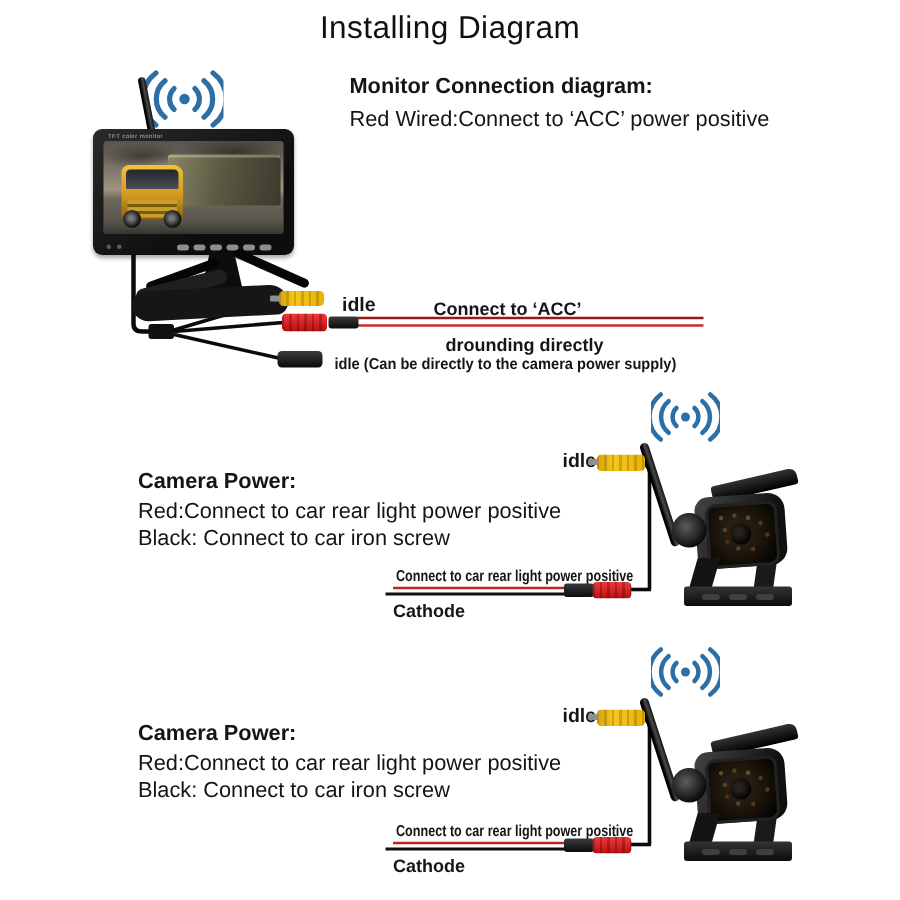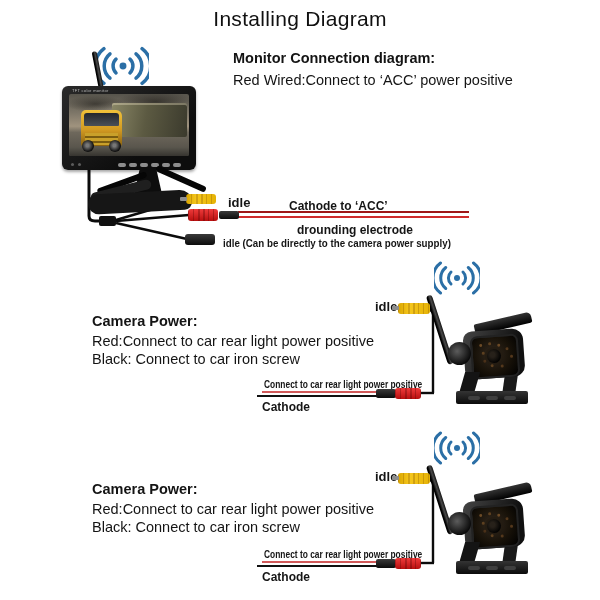"Cathode to ‘ACC’" div.lbl { text: Cathode -> Connect }
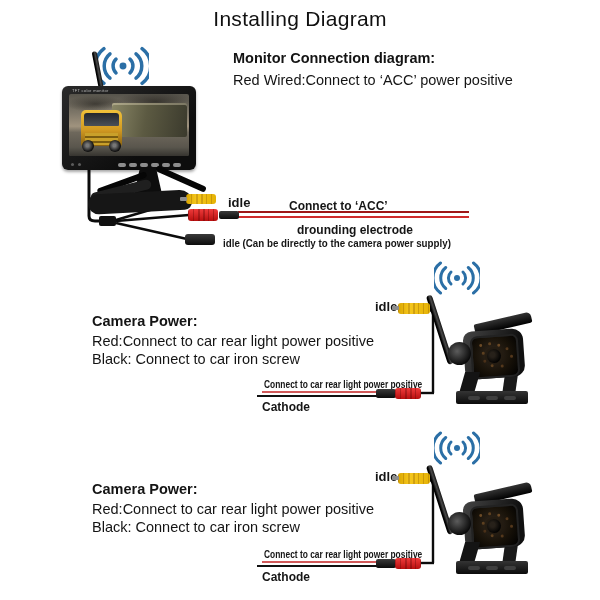"drounding electrode" div.lbl { text: electrode -> directly }
